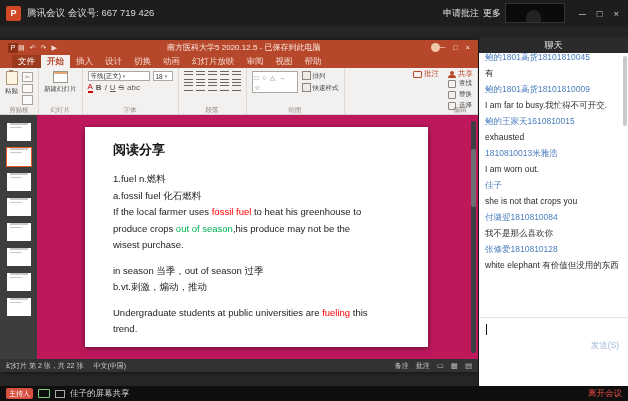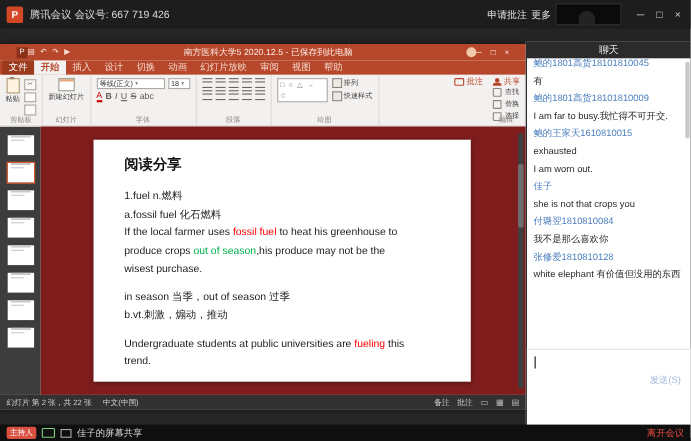"南方医科大学5 2020.12.5 - 已保存到此电脑" .ppt-titlebar { padding: 0 15px -> 0 8px }
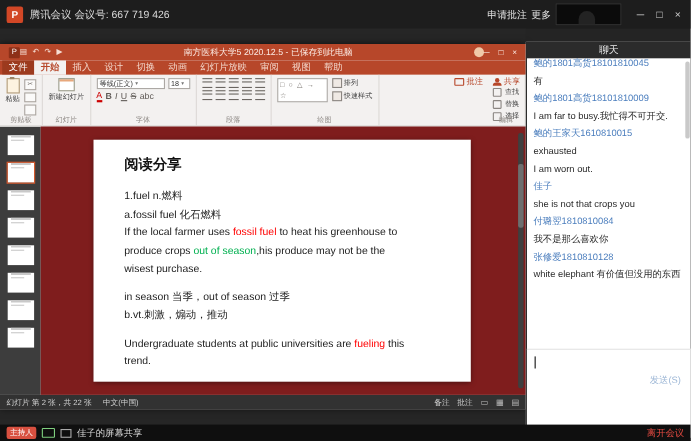"文件" .tabrow { padding-left: 2px -> 12px }
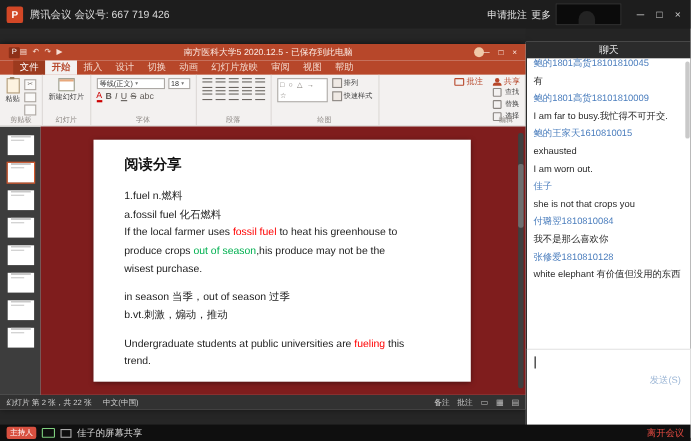"阅读分享" .slide-area { background: #7f1d1d -> #be185d }
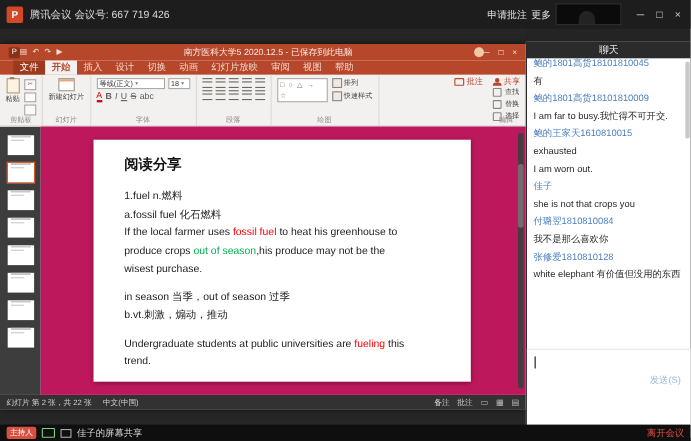"1810810013米雅浩" div.msg { html: none -> <div>1810810013米雅浩</div> }
